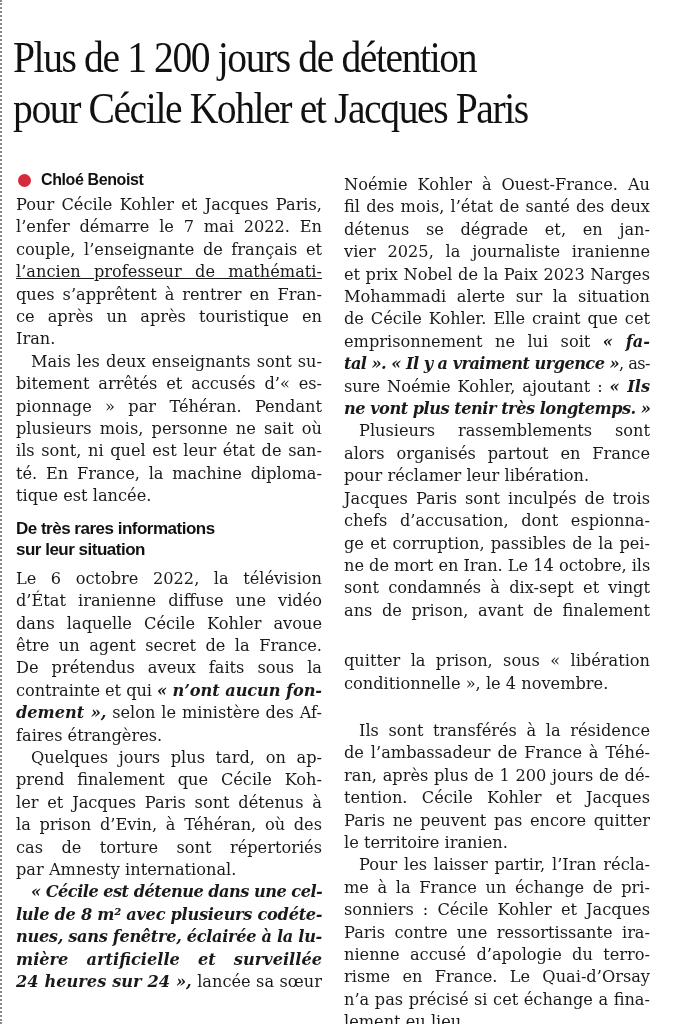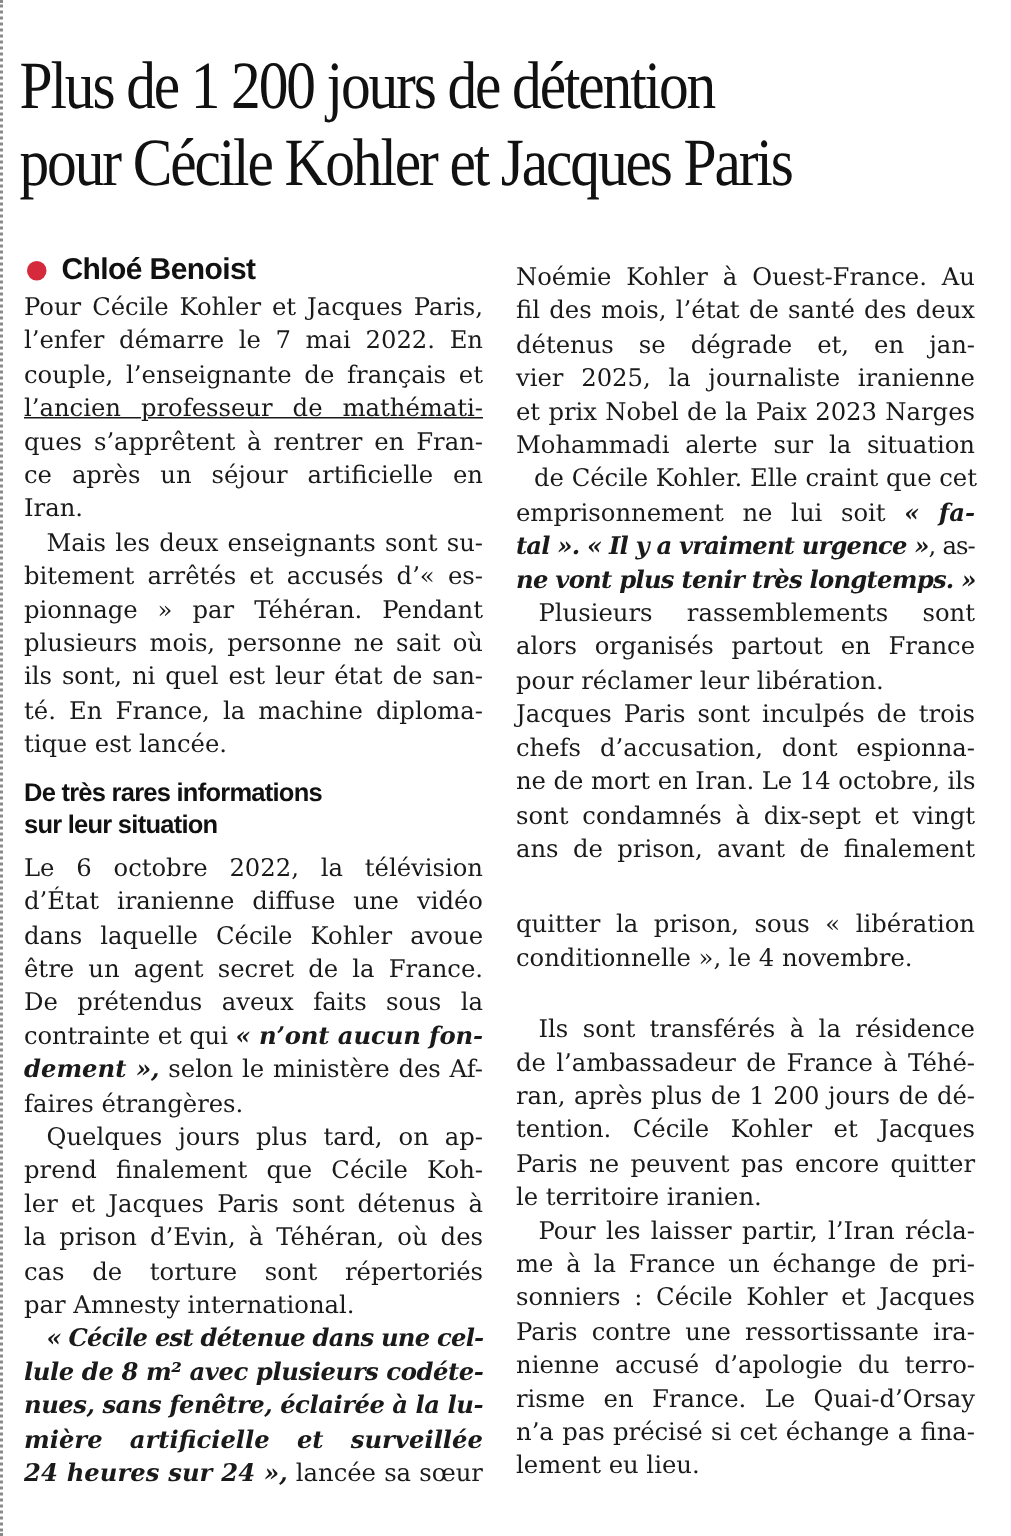"Chloé Benoist" .byline { font-size: 20px -> 16px }
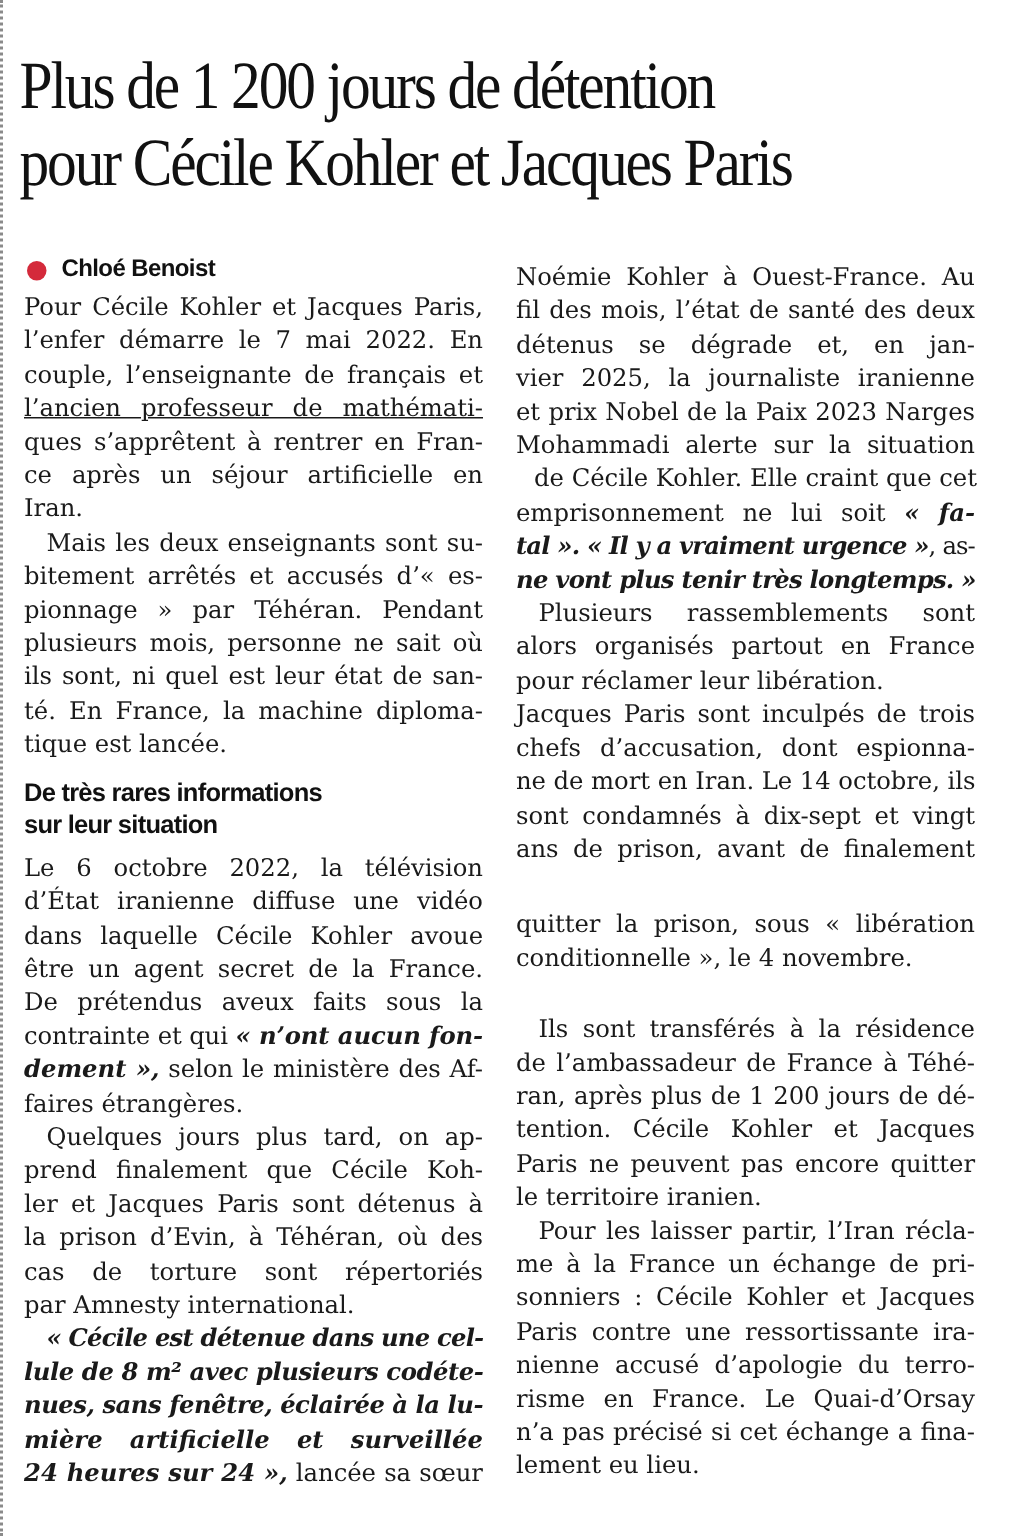"ce après un séjour artificielle" span.line { text: séjour artificielle -> après touristique }
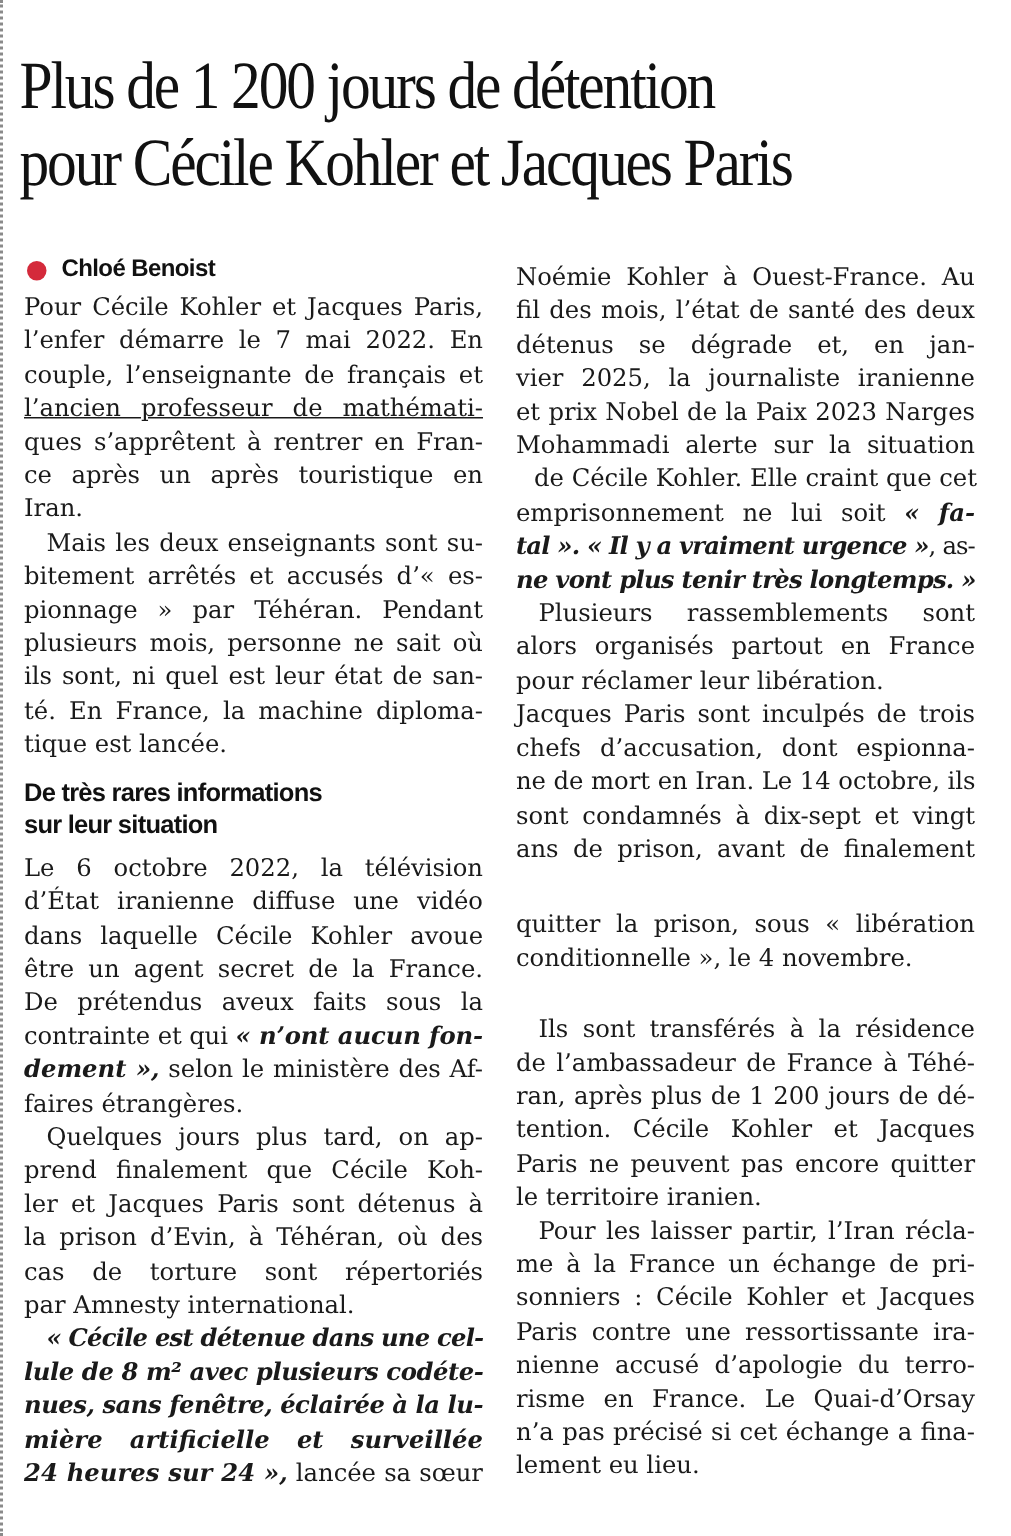"de Cécile Kohler. Elle craint" span.line { margin-left: 12px -> none }
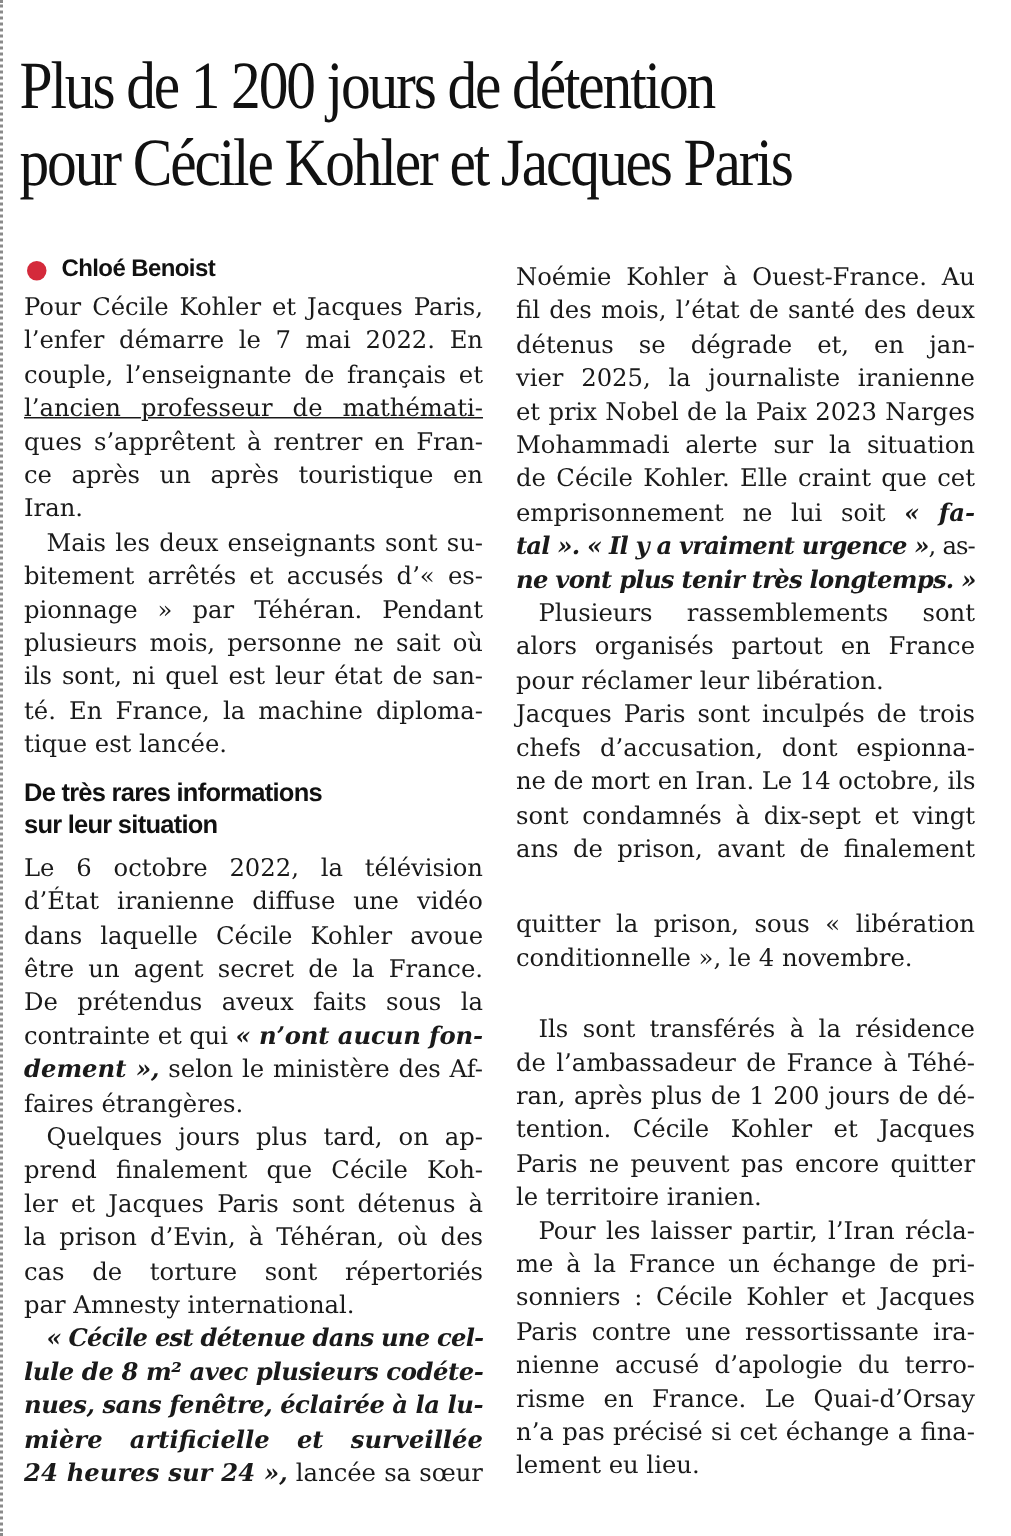"sure Noémie Kohler, ajoutant :" span.line { html: none -> <span><span>sure Noémie Kohler, ajoutant : </span><span>« Ils</span></span> }
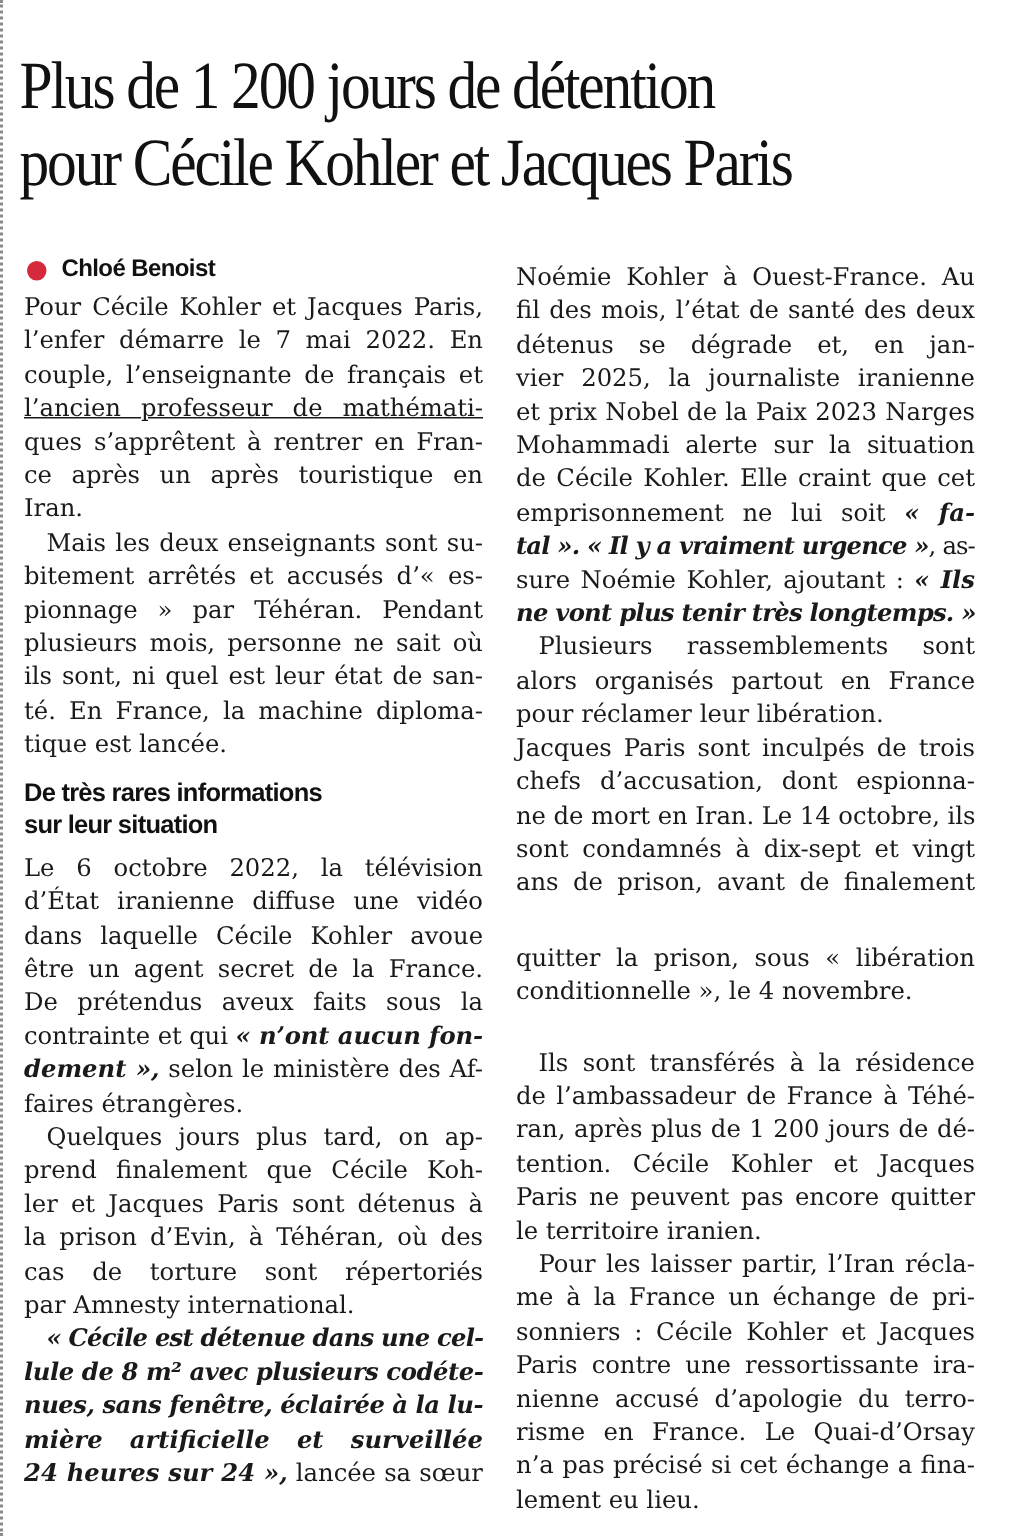"ge et corruption, passibles de" span.line { html: none -> <span>ge et corruption, passibles de la pei-</span> }
